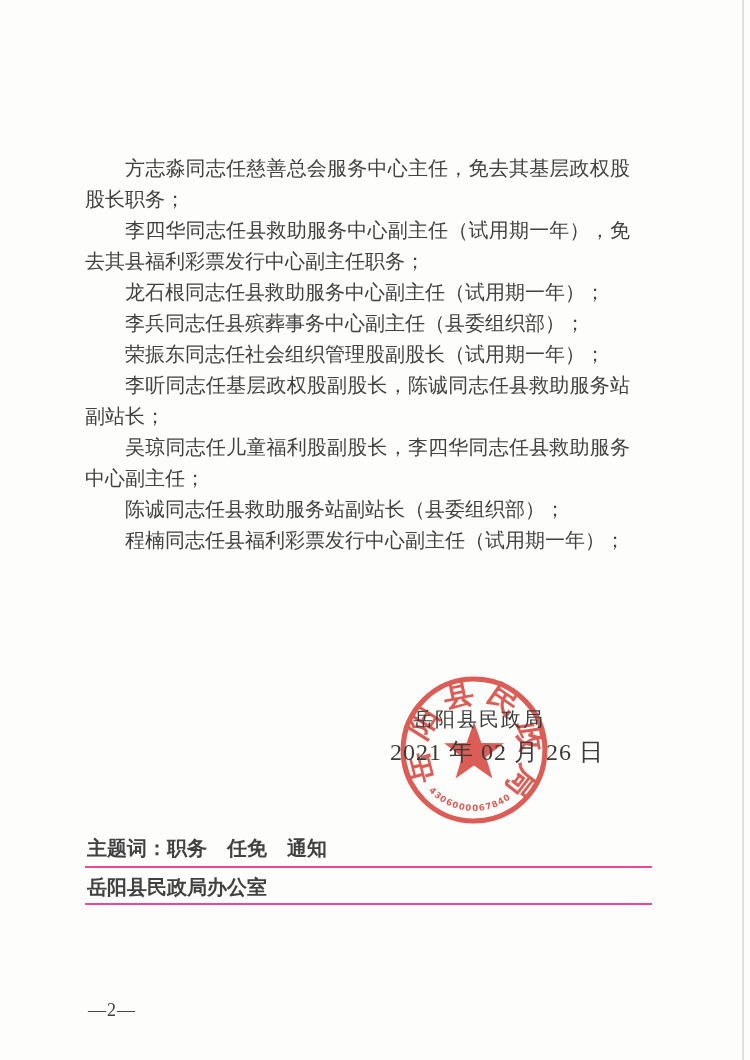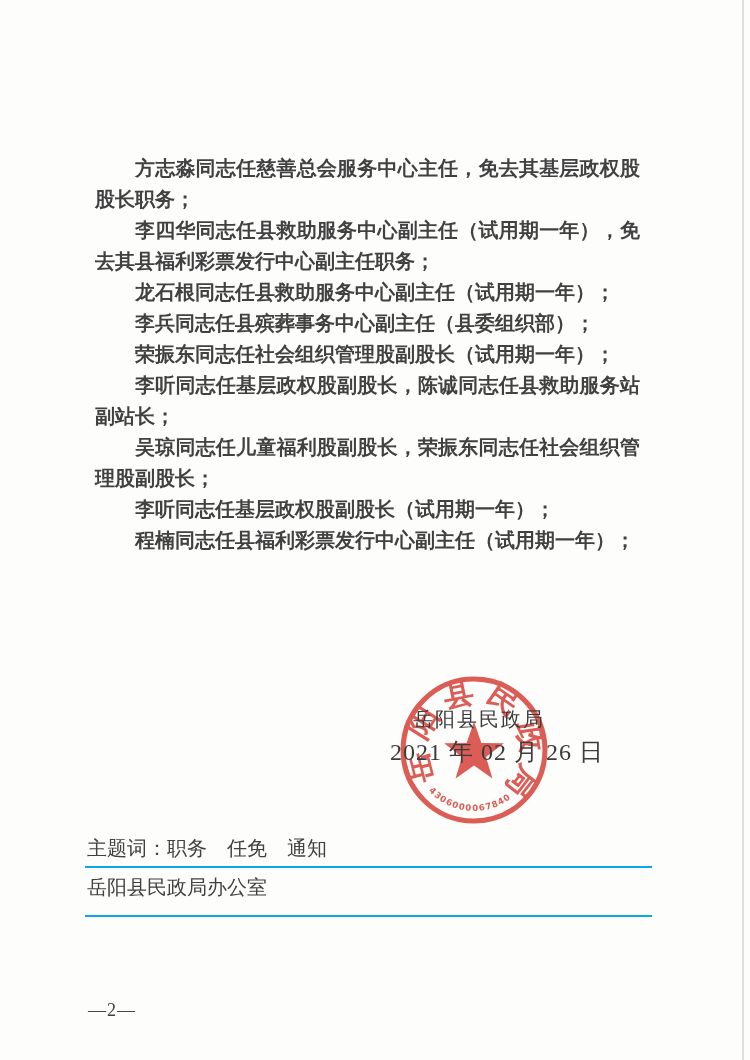"方志淼同志任慈善总会服务中心主任，免去其基层政权股股长职务；" .doc-body { font-weight: bold -> none; left: 95px -> 85px }
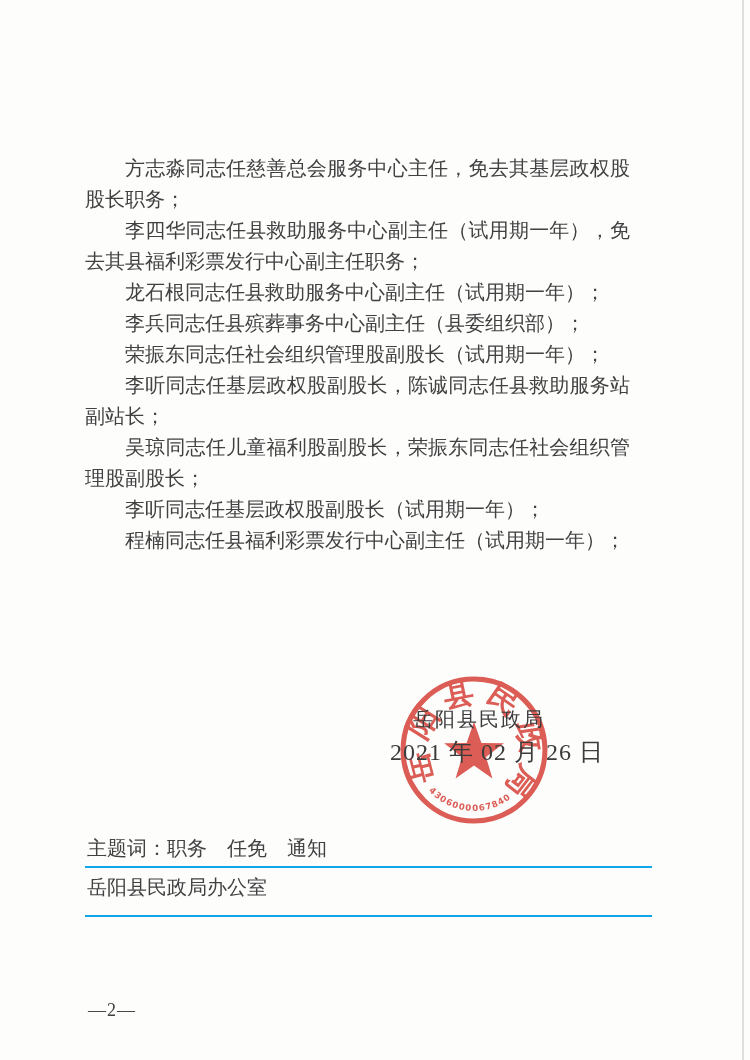"吴琼同志任儿童福利股副股长，荣振东同志任社会组织管理股副股长；" p { text: 荣振东同志任社会组织管理股副股长 -> 李四华同志任县救助服务中心副主任 }
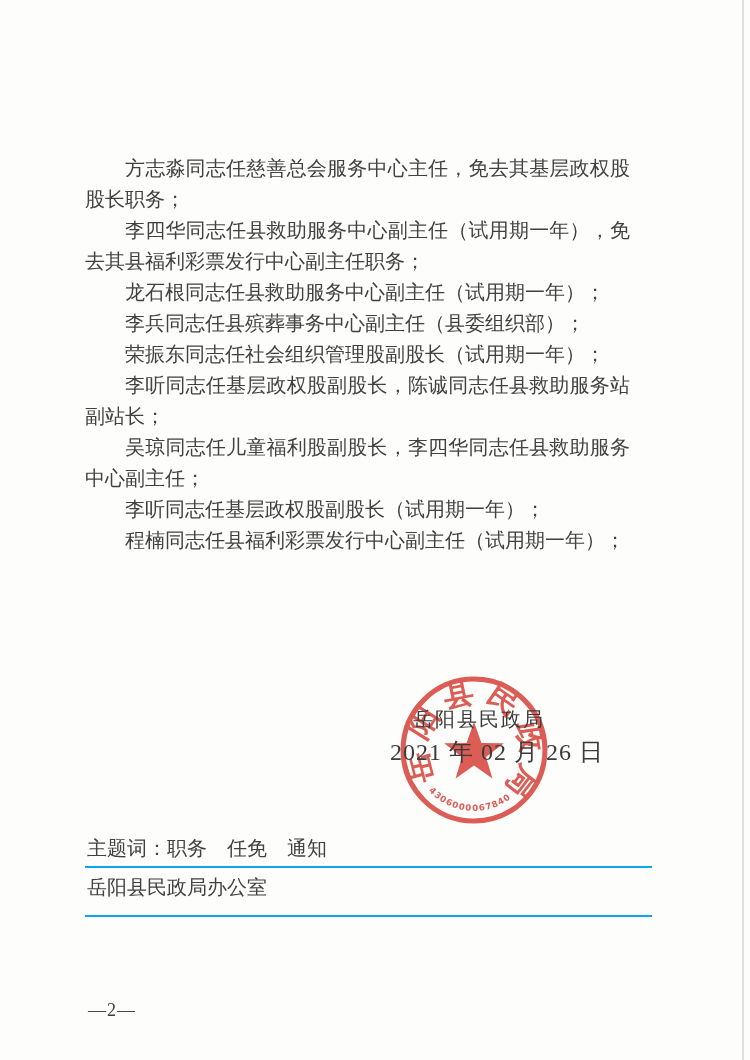"李听同志任基层政权股副股长（试用期一年）；" p { text: 李听同志任基层政权股副股长（试用期一年 -> 陈诚同志任县救助服务站副站长（县委组织部 }
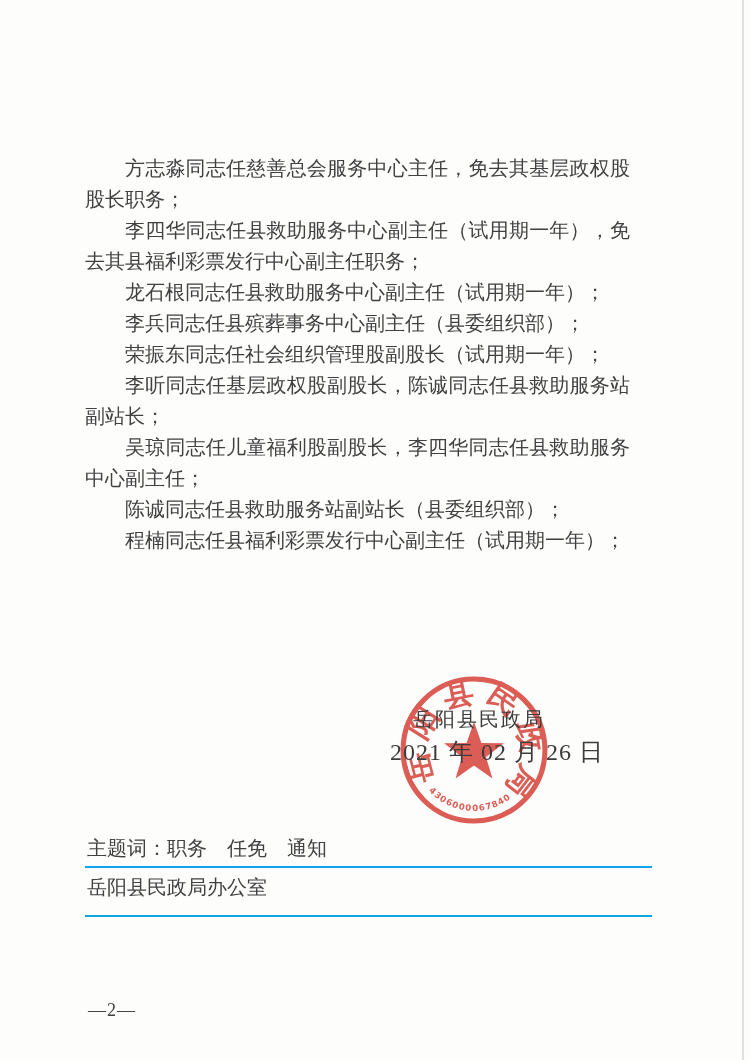"主题词：职务 任免 通知" .footer .row { border-bottom: 2px solid #0ea5e9 -> 2px solid #ec4899; font-weight: none -> bold }
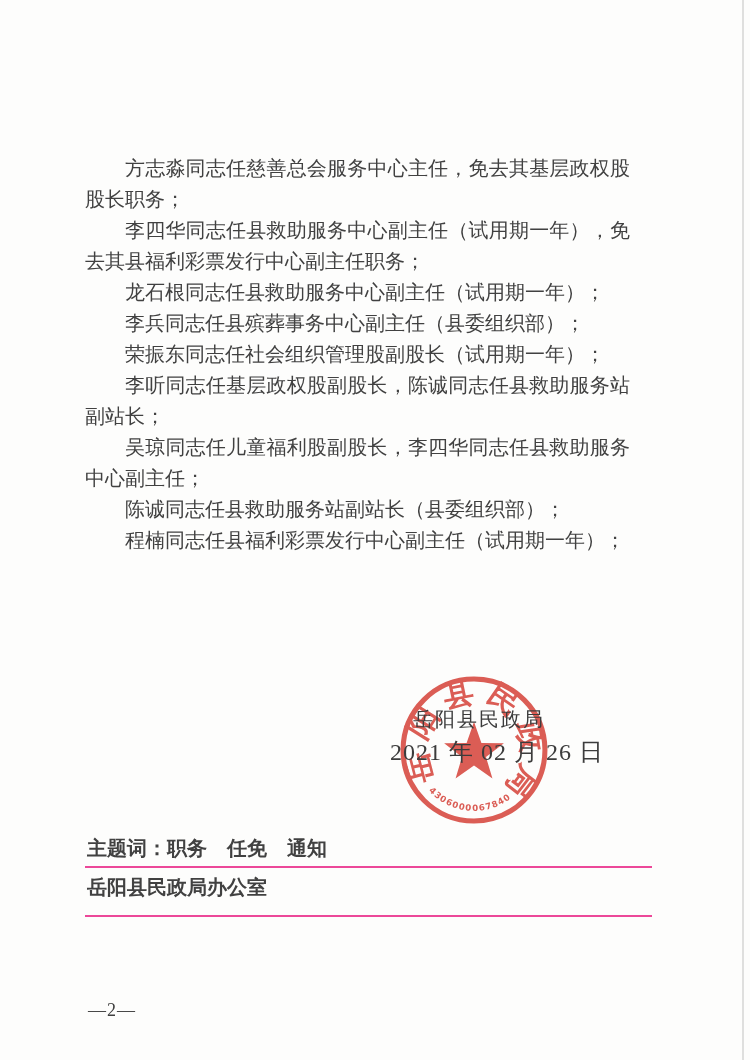"岳阳县民政局办公室" .footer .row.last { padding-bottom: 16px -> 4px }
